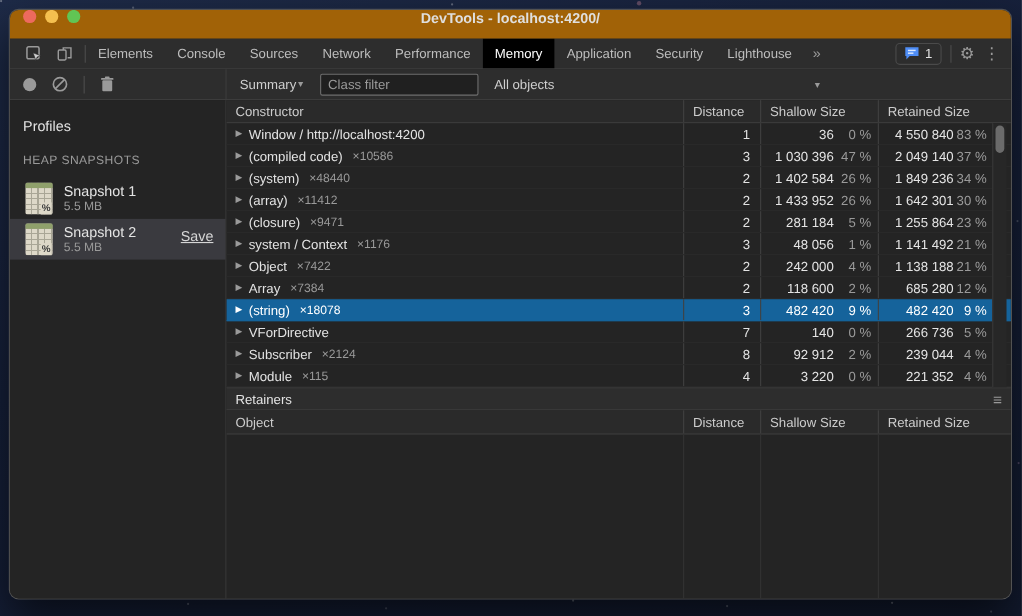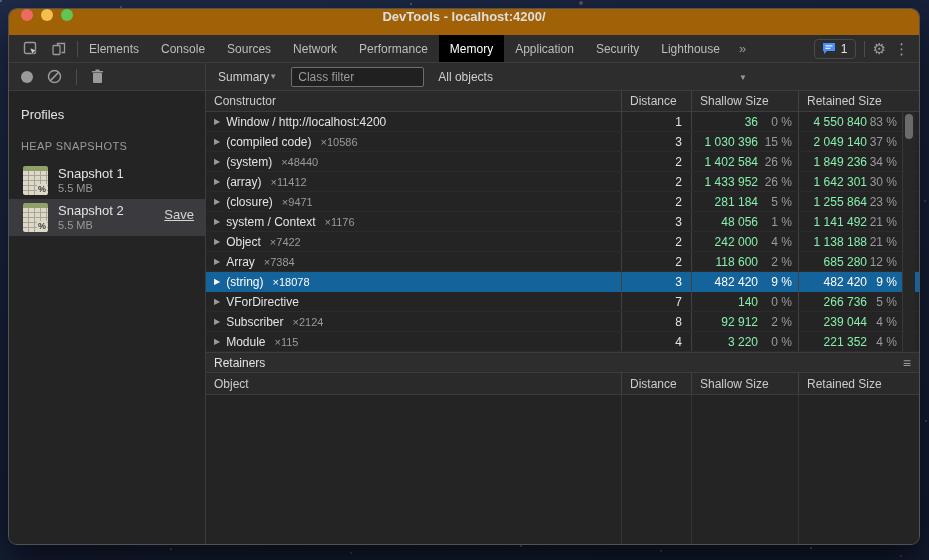"Class filter" .class-filter { width: 133px -> 144px }
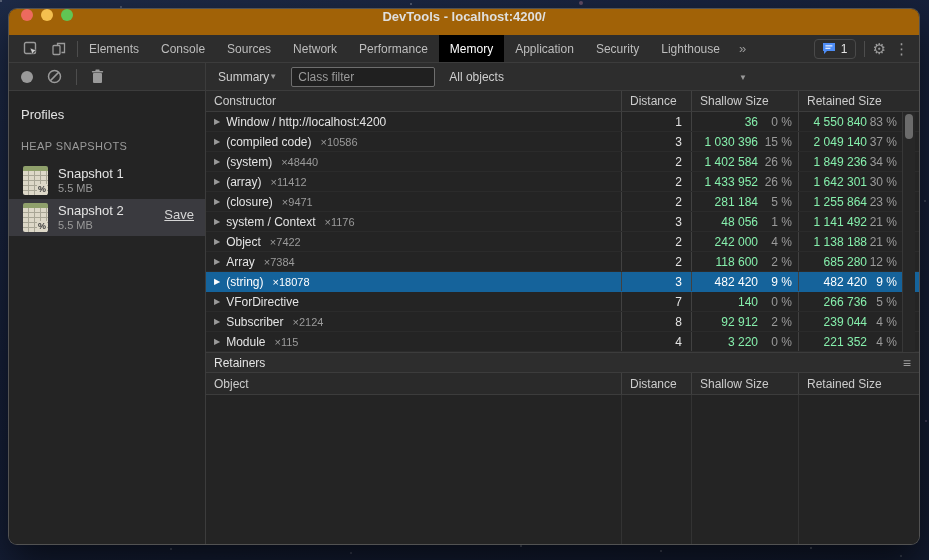"36" .num { color: #86efac -> #e5e5e5 }
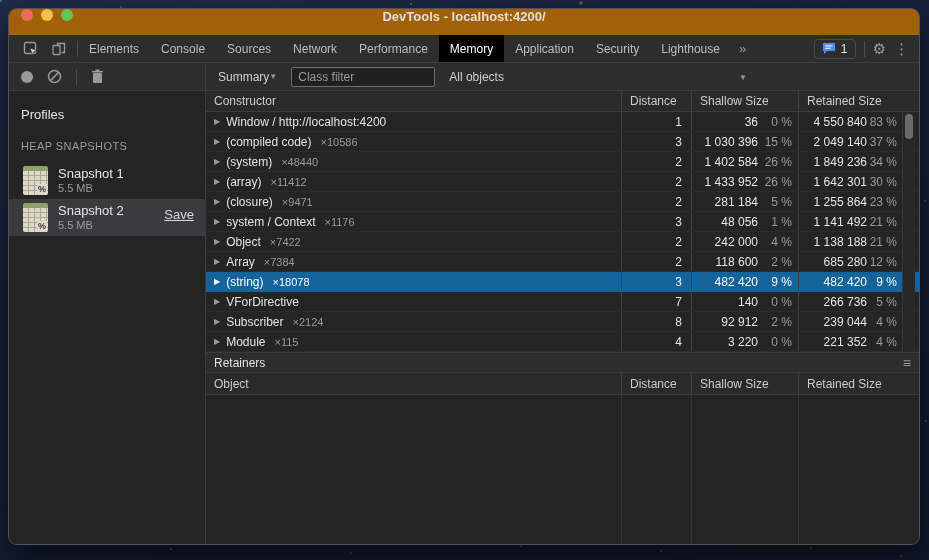"15 %" span.pct { text: 15 -> 47 }
